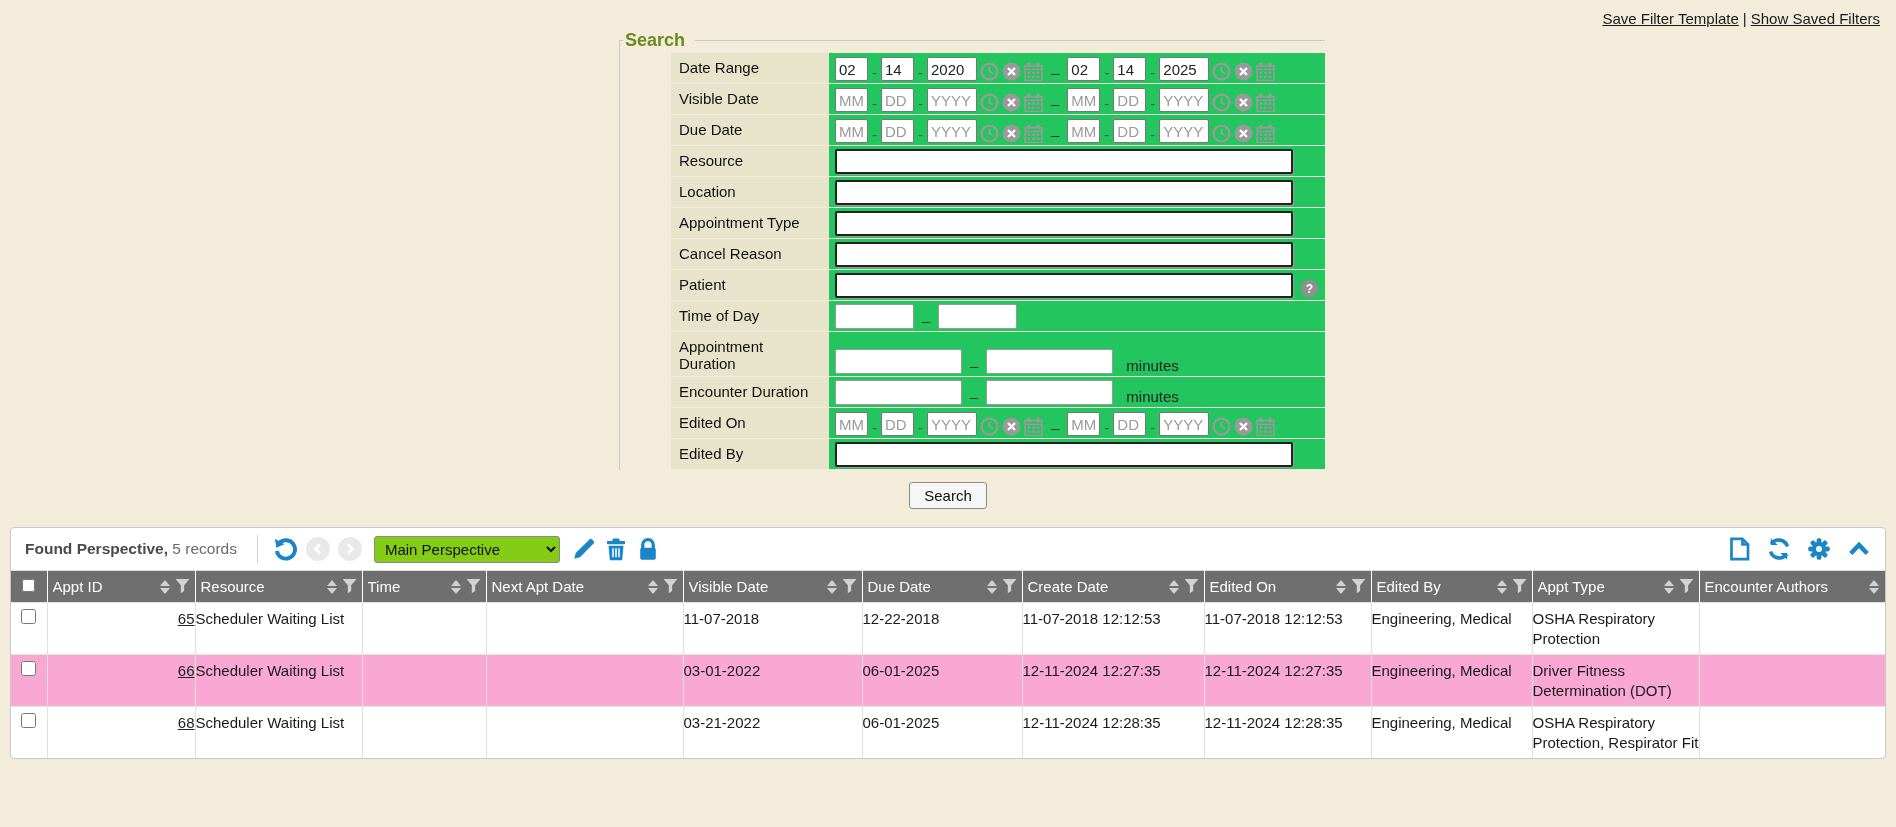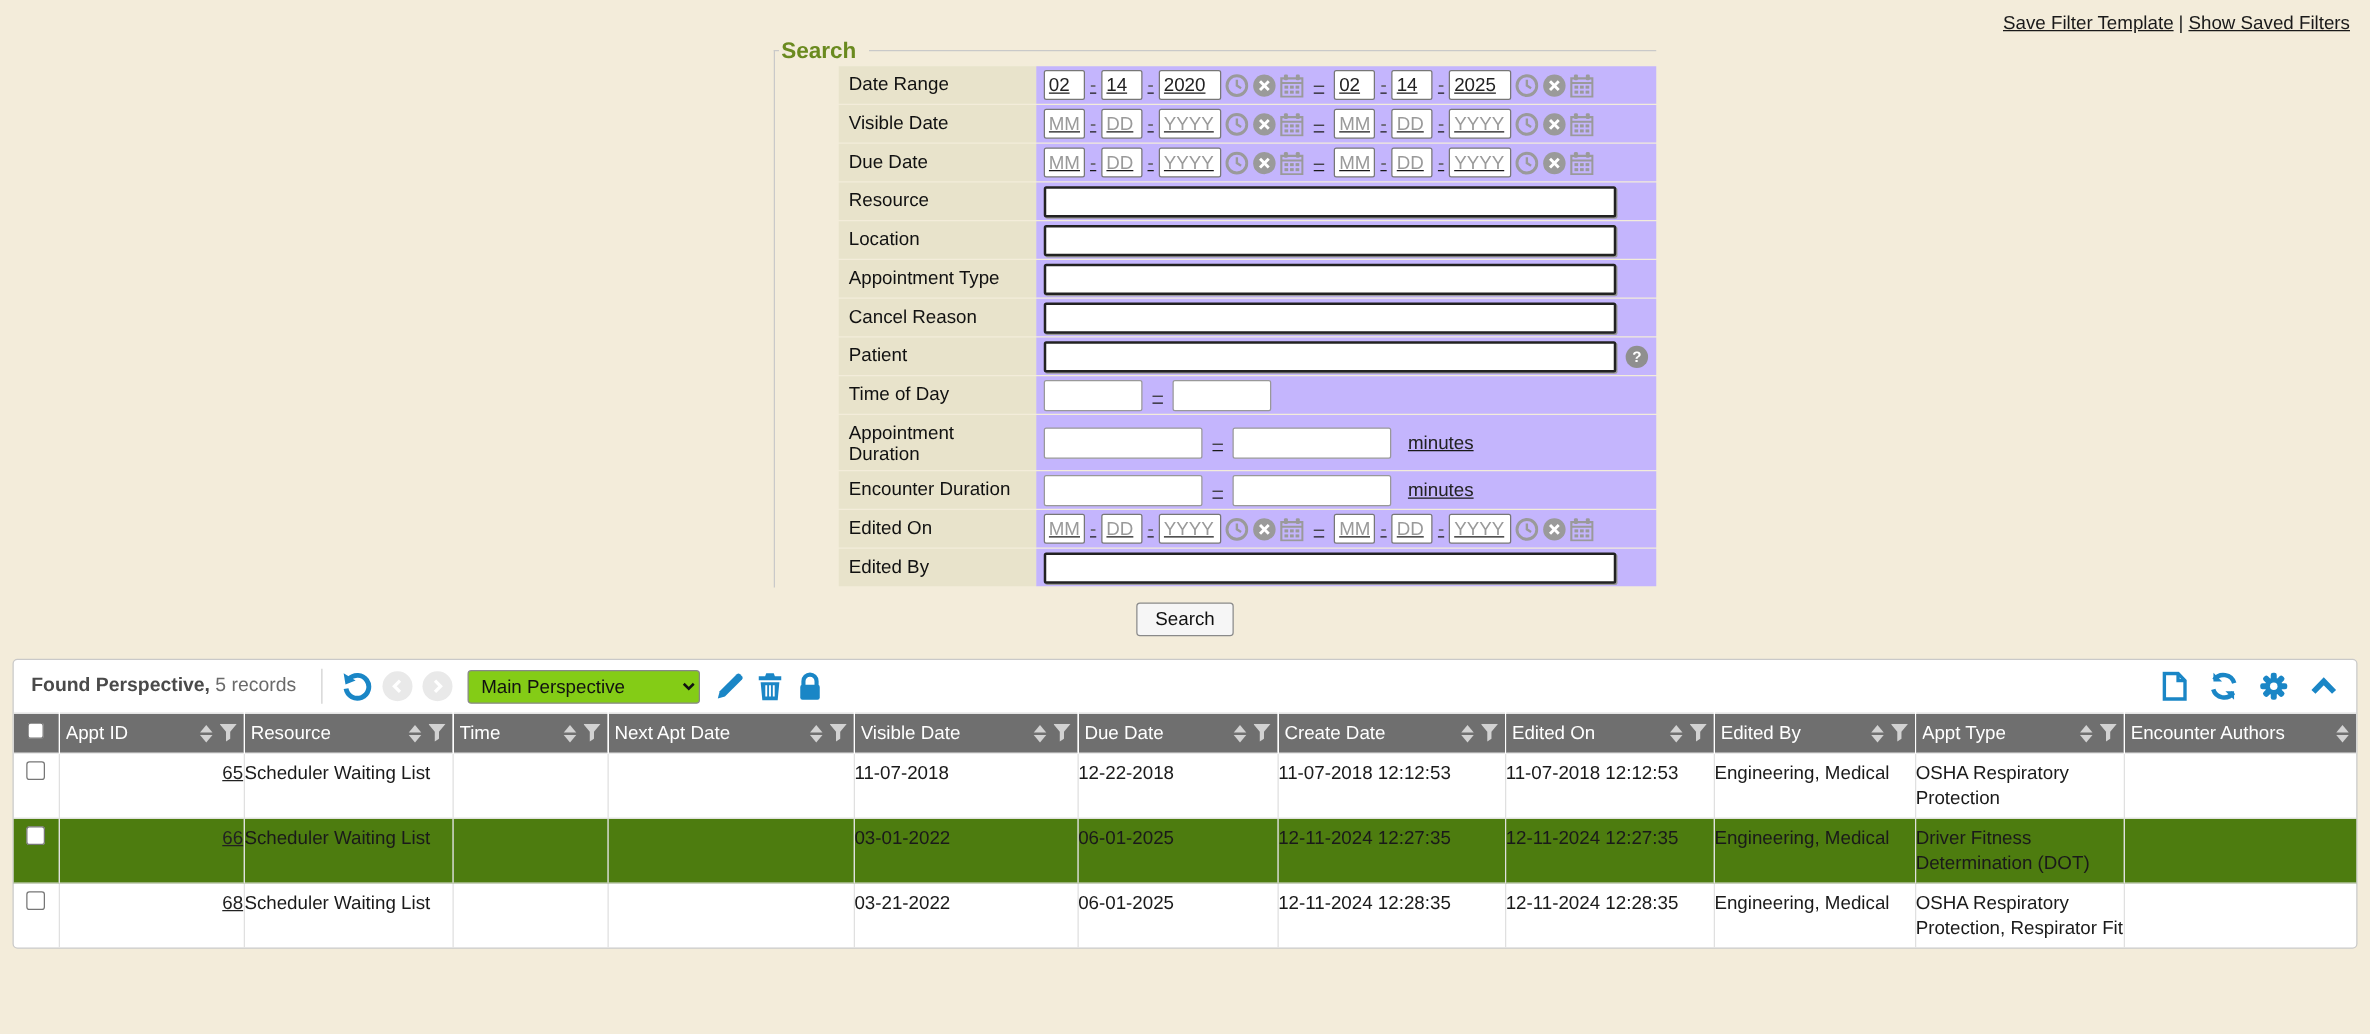"02" .form-field { align-items: center -> flex-end; background: #c4b5fd -> #22c55e; text-decoration: underline -> none }
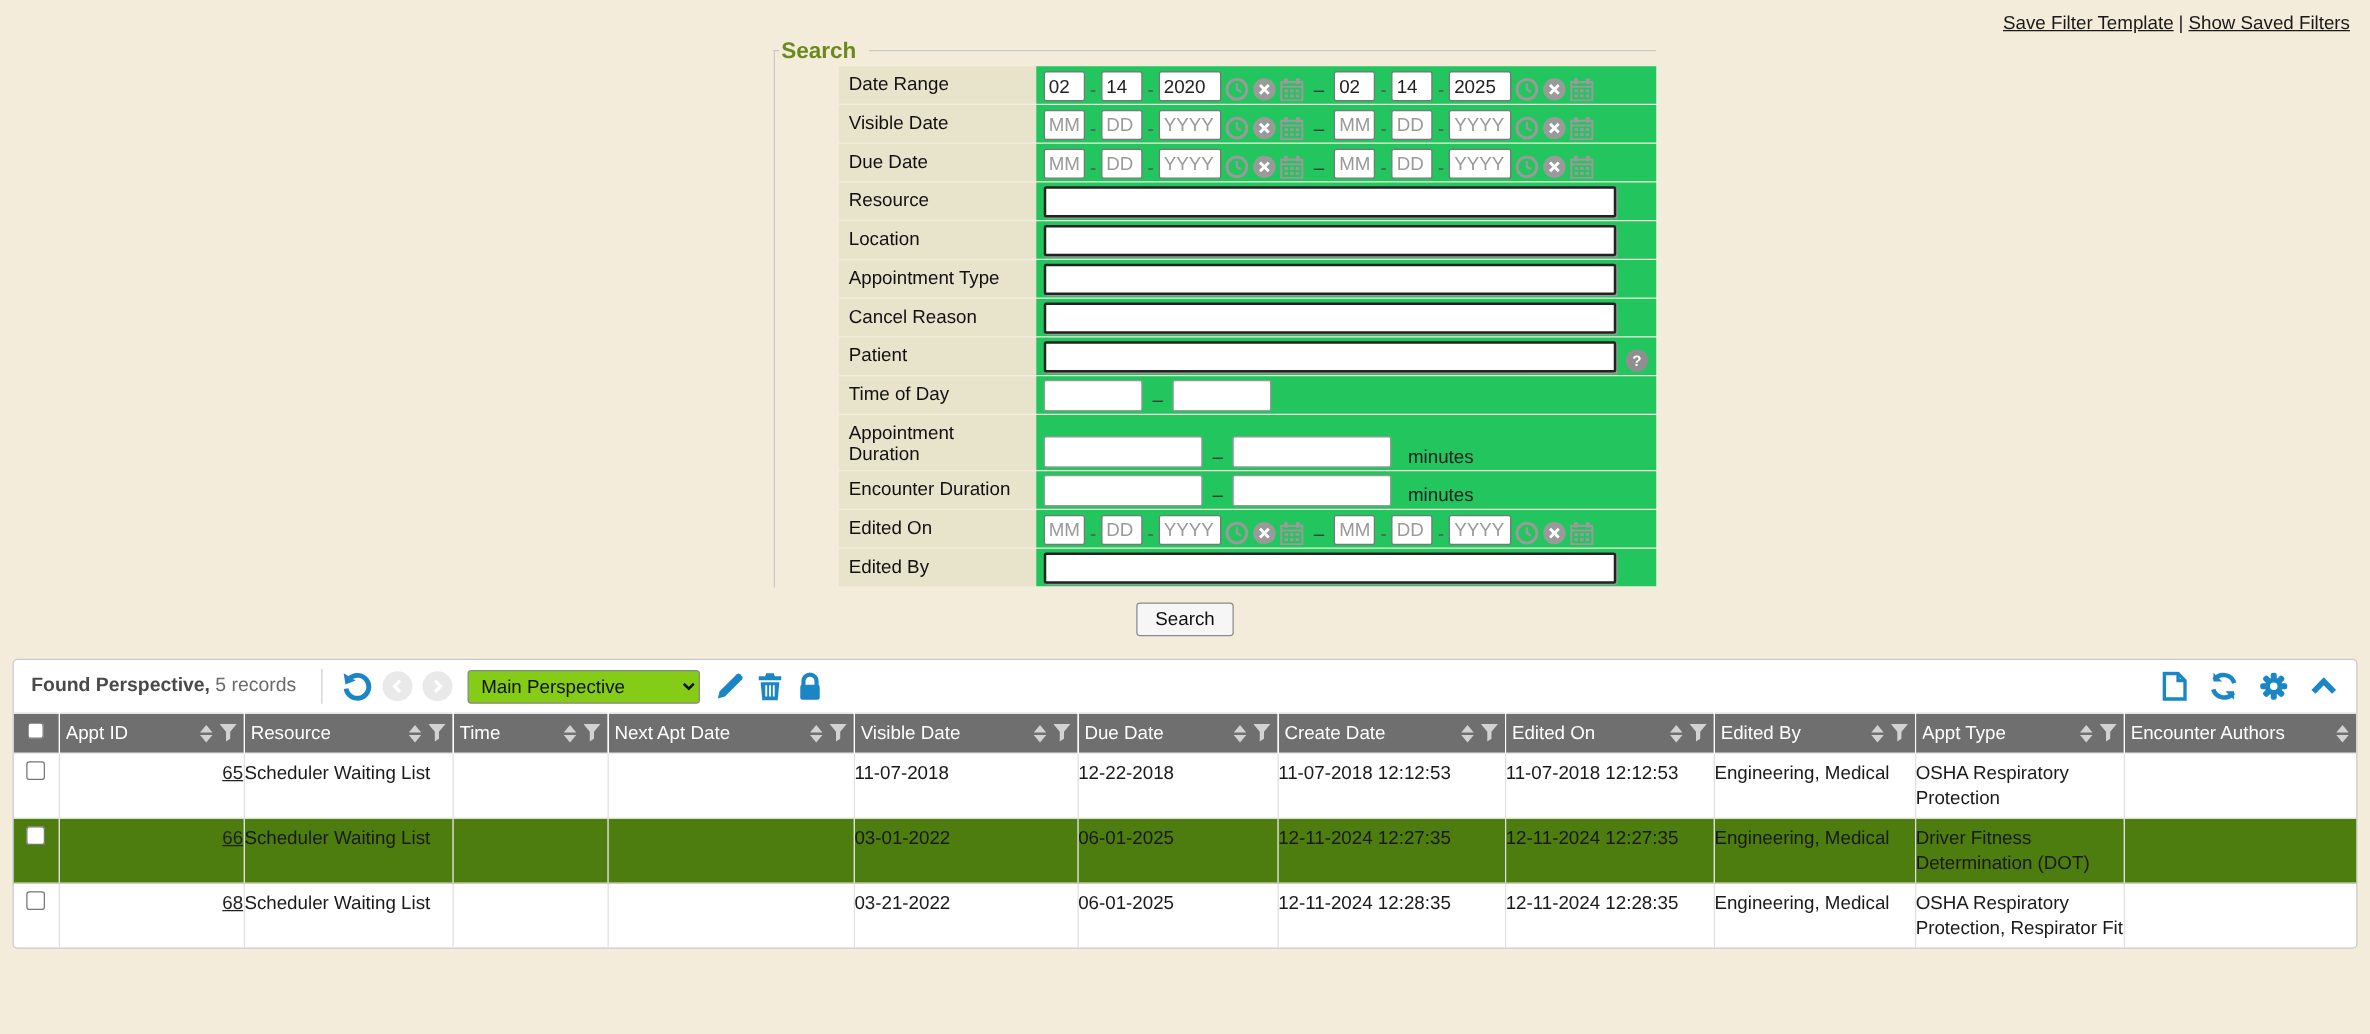"66" tr.zebra td { background: #4d7c0f -> #f9a8d4 }
